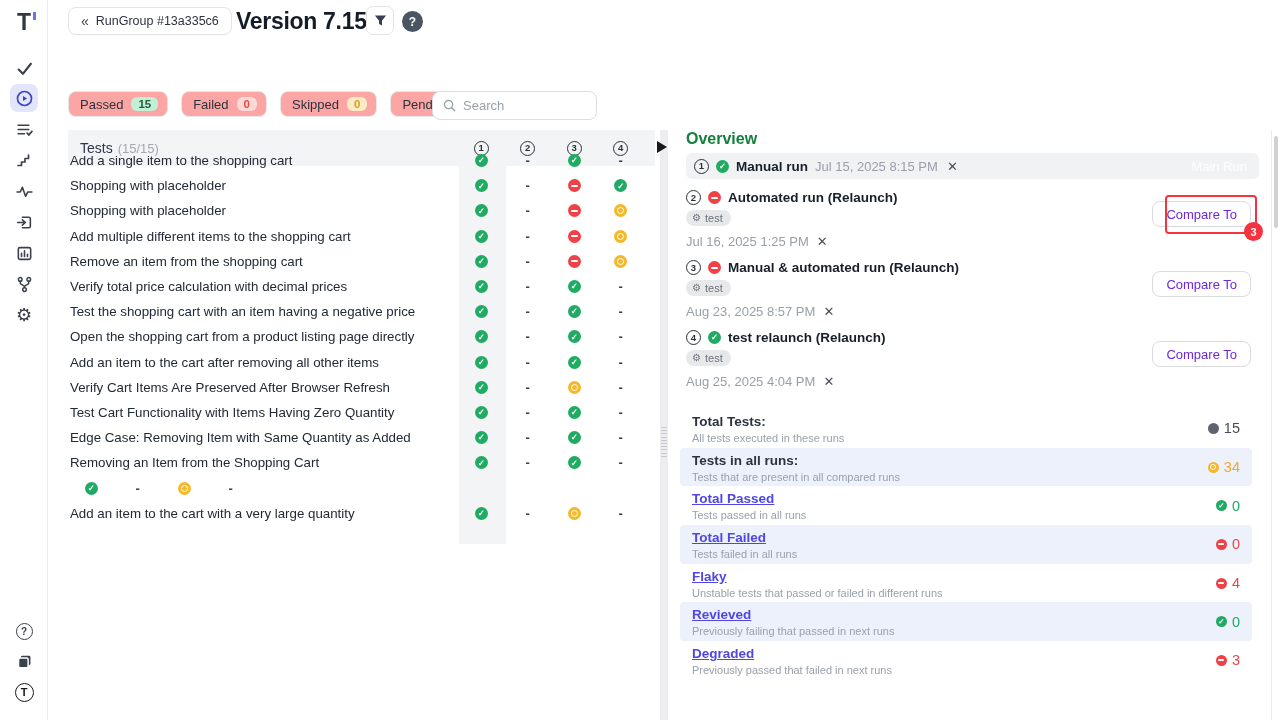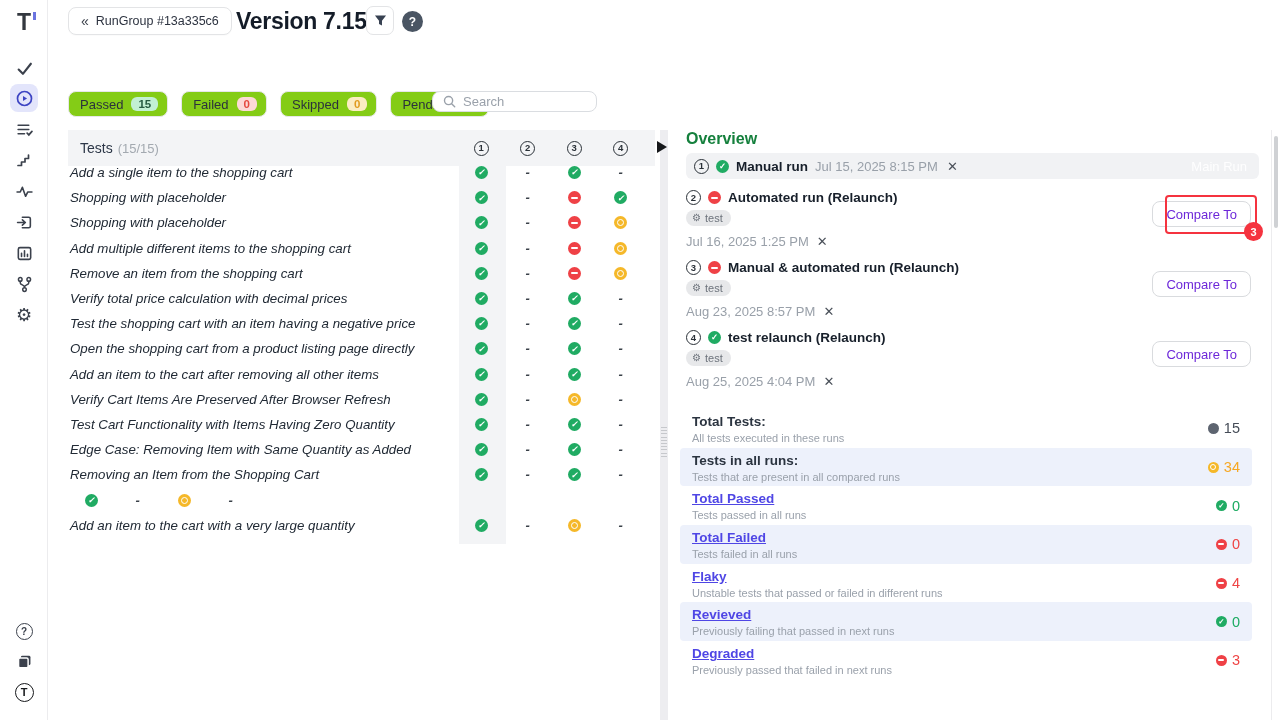"Passed" .chip { background: #84cc16 -> #fca5a5 }
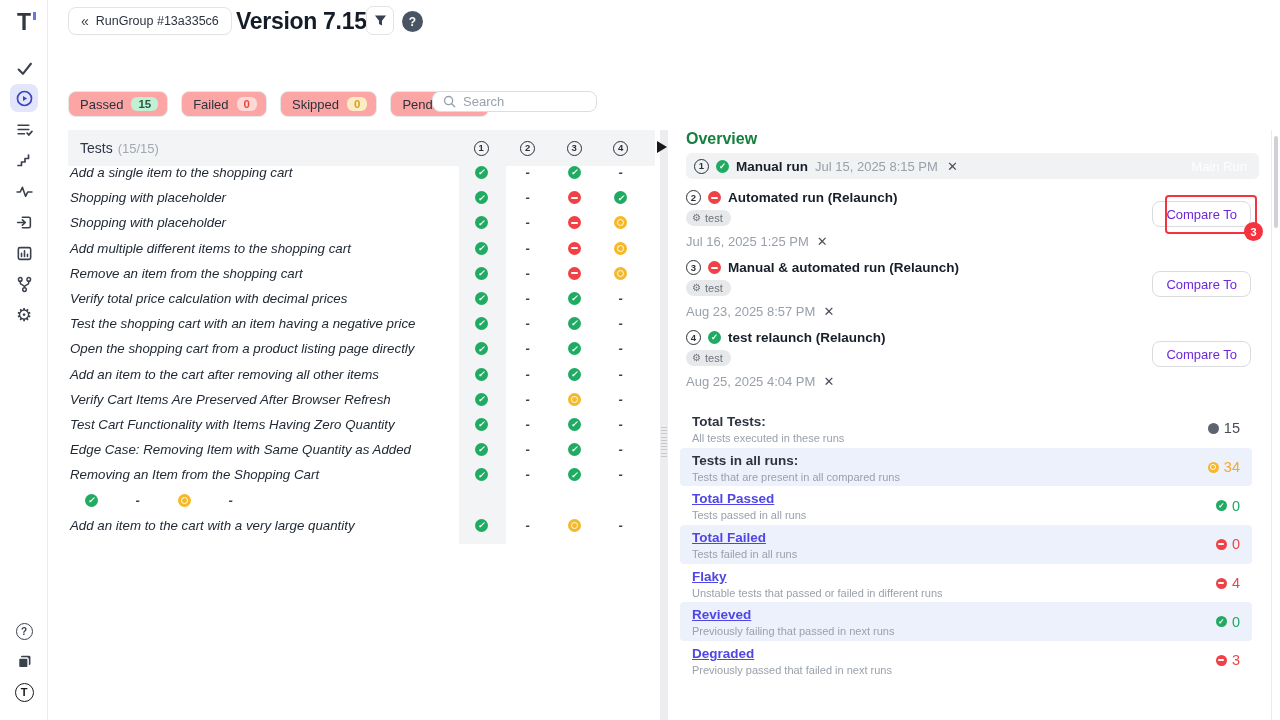"Search" .search-box { height: 21px -> 29px }
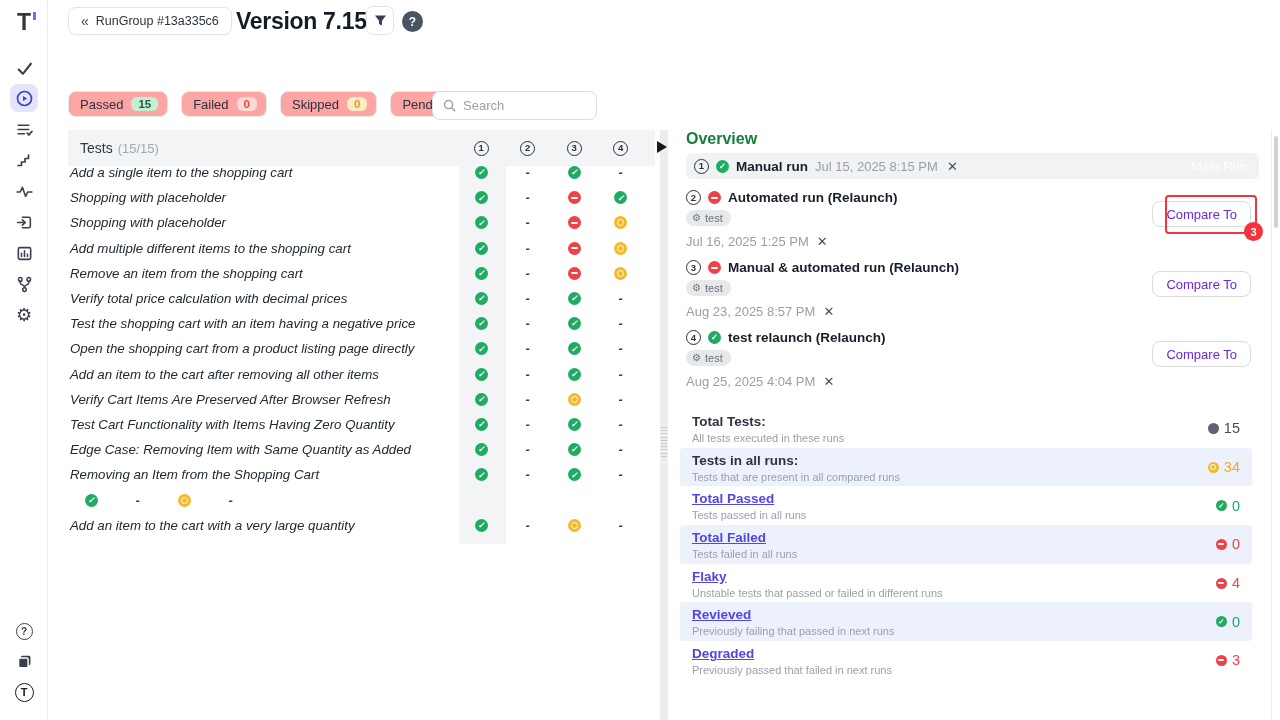"Add a single item to" .tbl-rows { font-style: italic -> none; top: 160px -> 148px }
